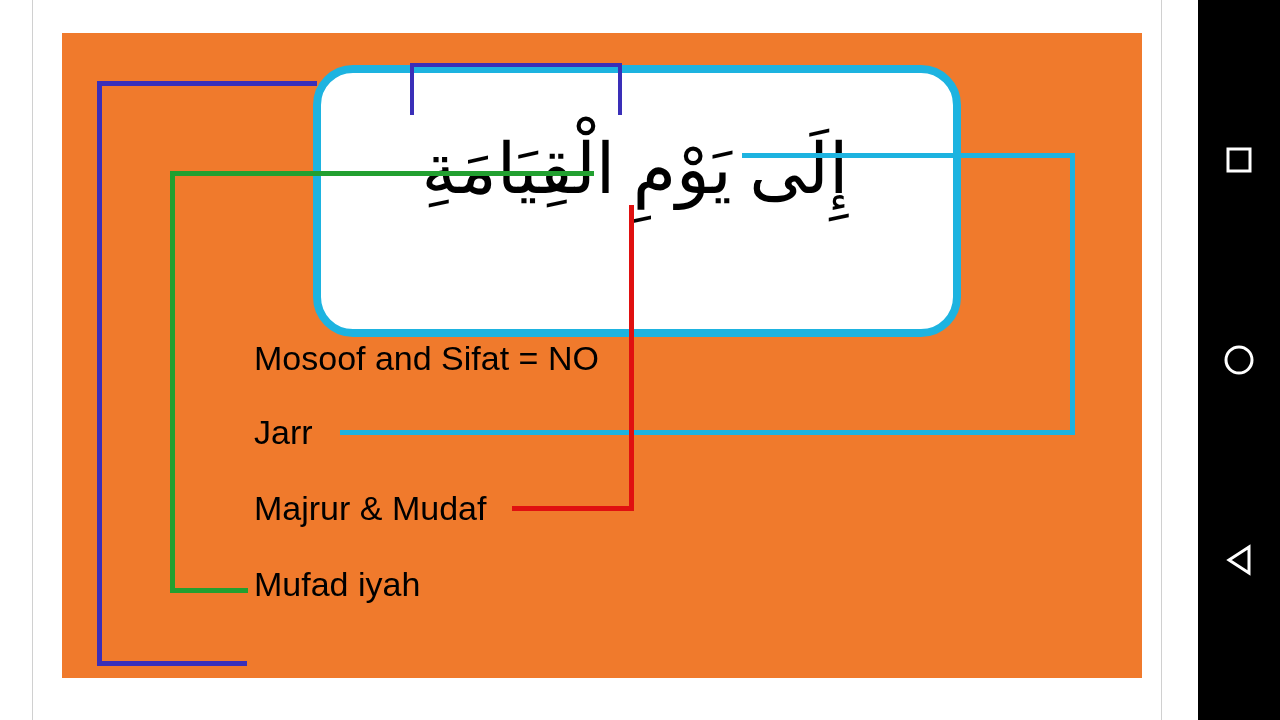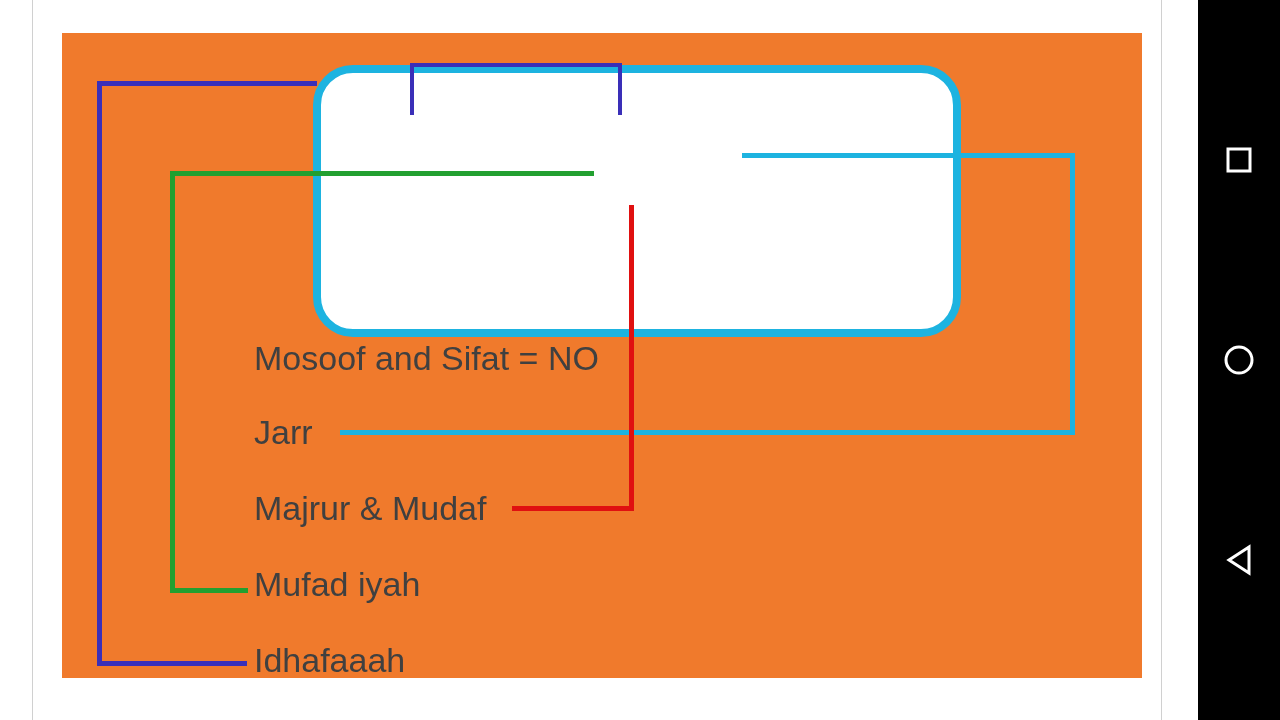"إِلَى يَوْمِ الْقِيَامَةِ" div.arabic { html: none -> <div>إِلَى يَوْمِ الْقِيَامَةِ</div> }
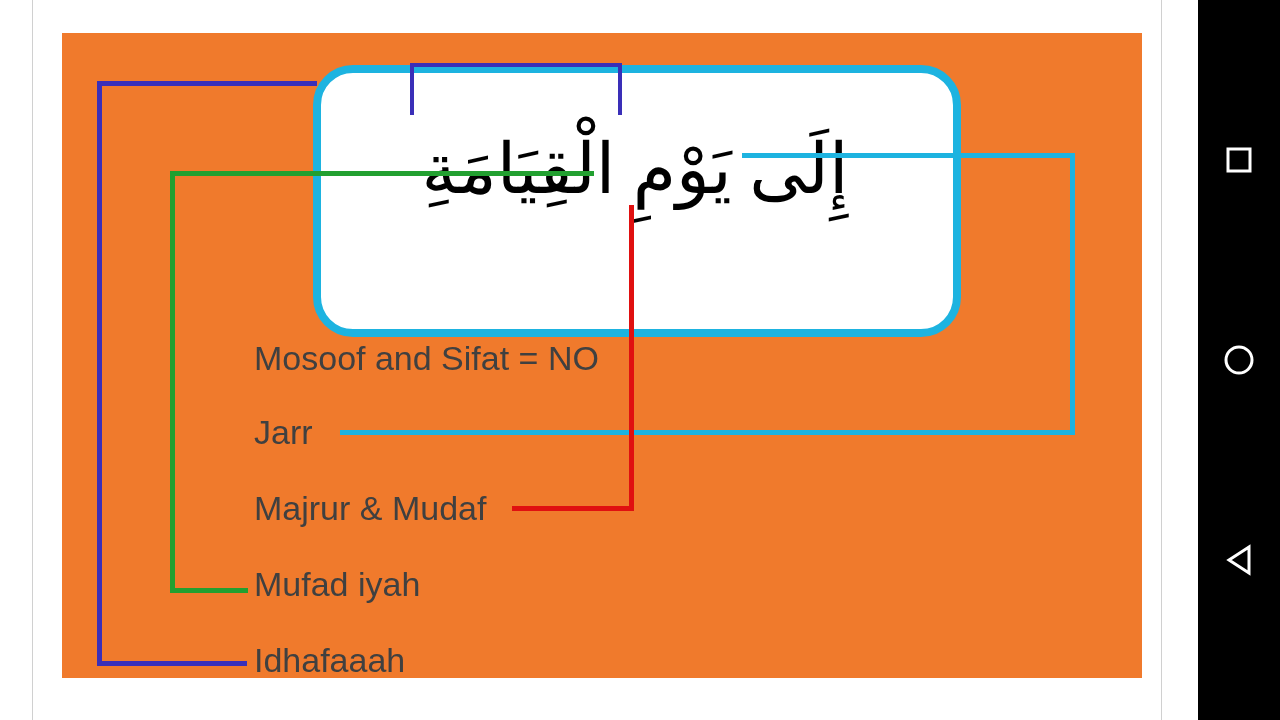"Mosoof and Sifat = NO" .label { color: #404040 -> #000000 }
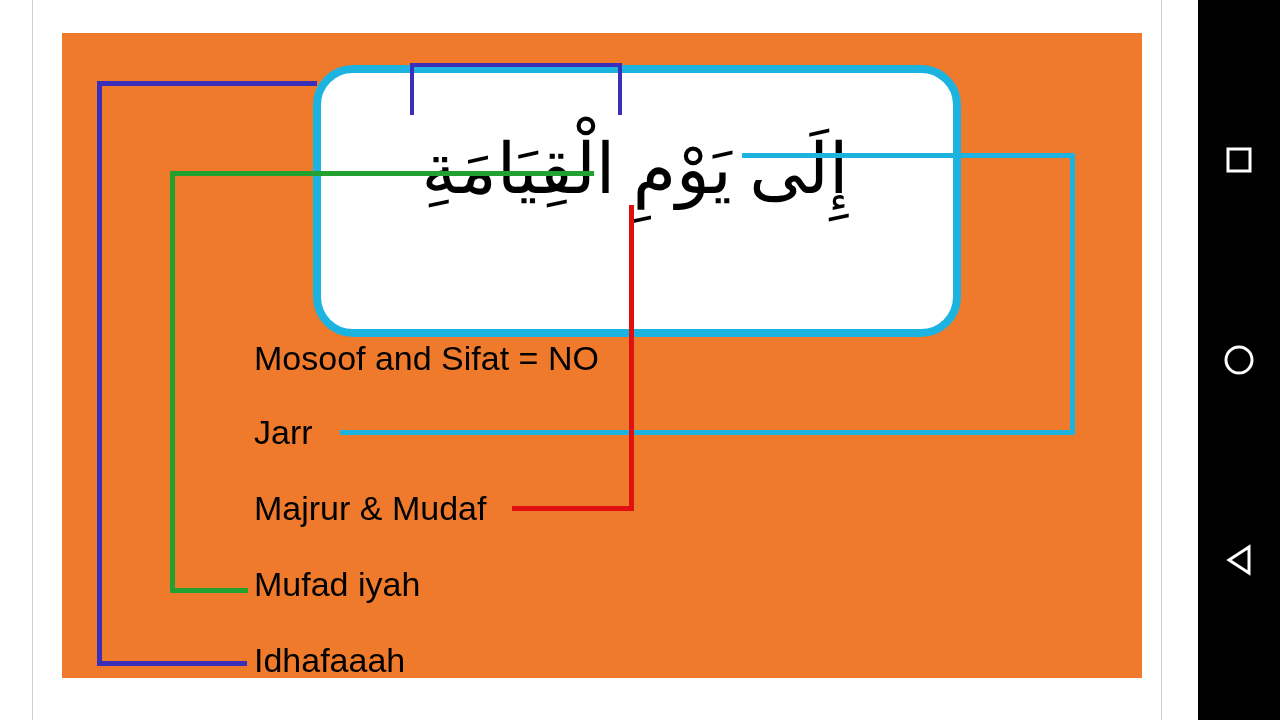"Idhafaaah" div.label { html: <div>Idhafaaah</div> -> none }
